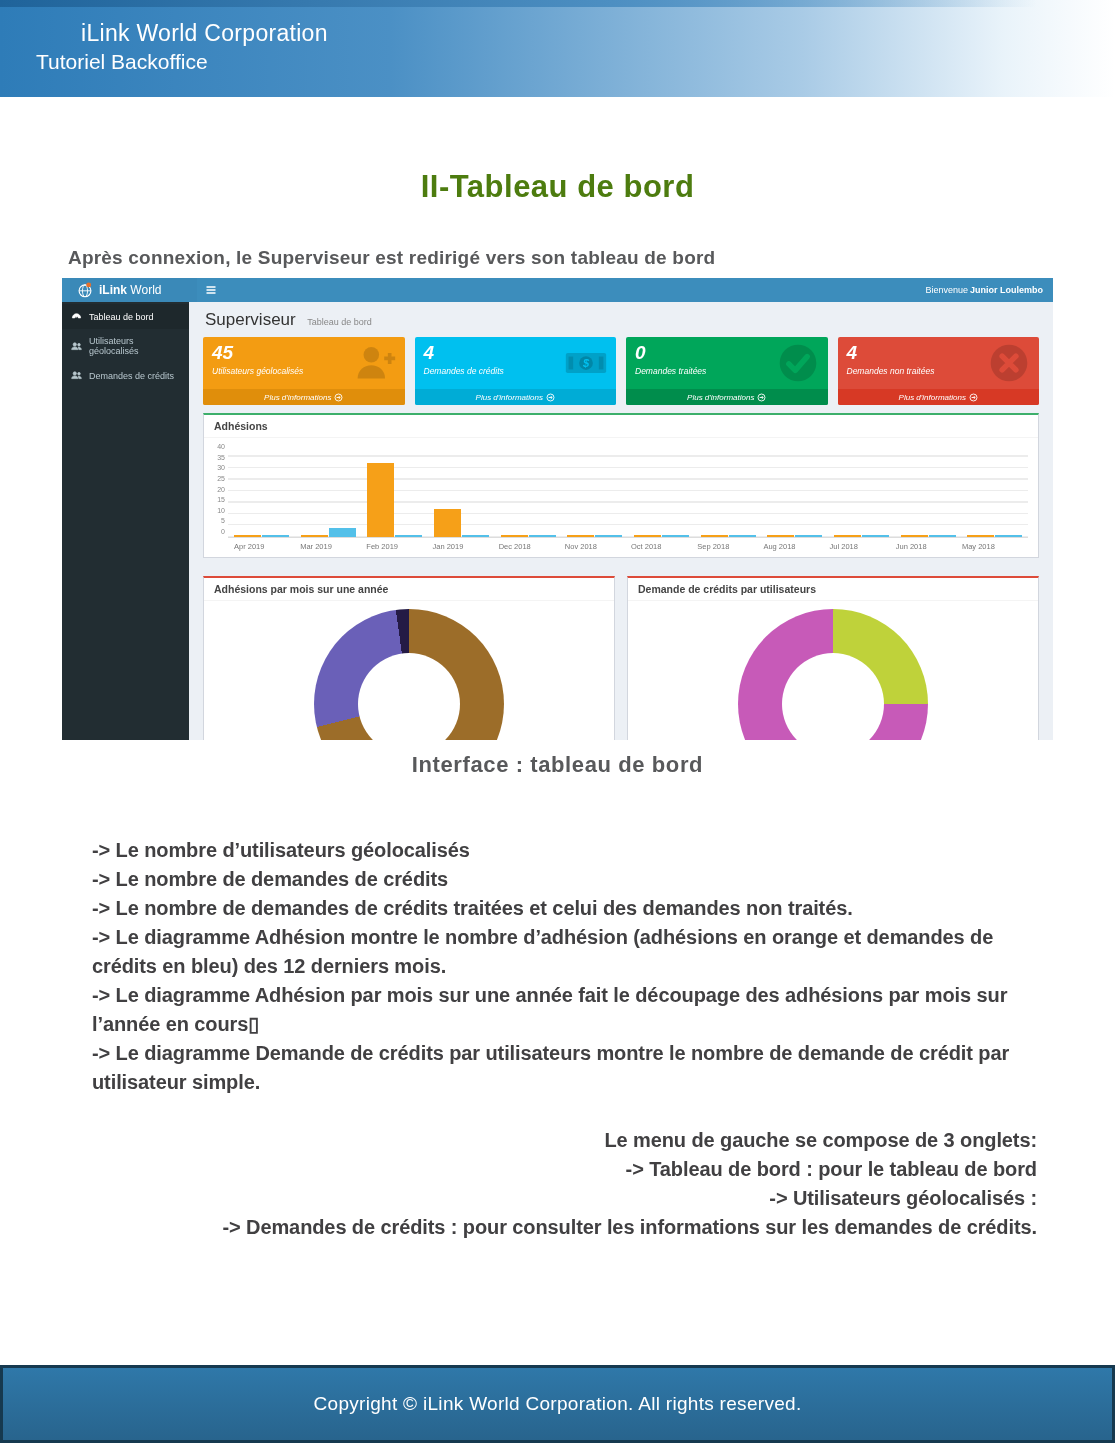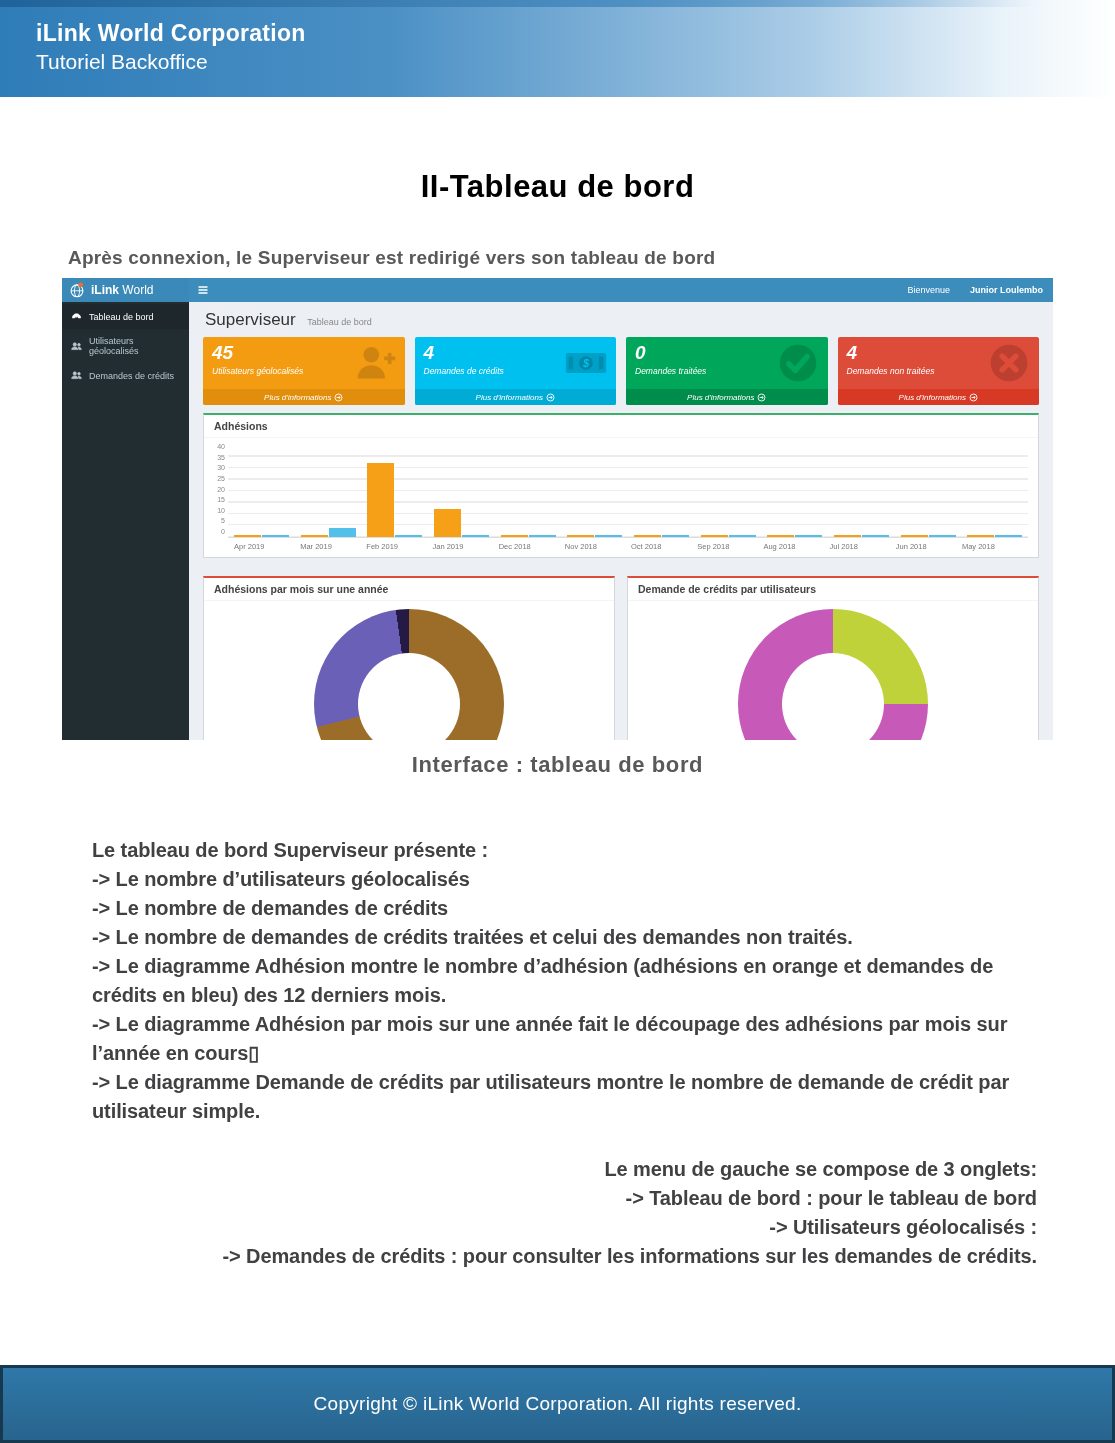"iLink World Corporation" .banner .l1 { font-weight: 700 -> 400; margin-left: none -> 45px }
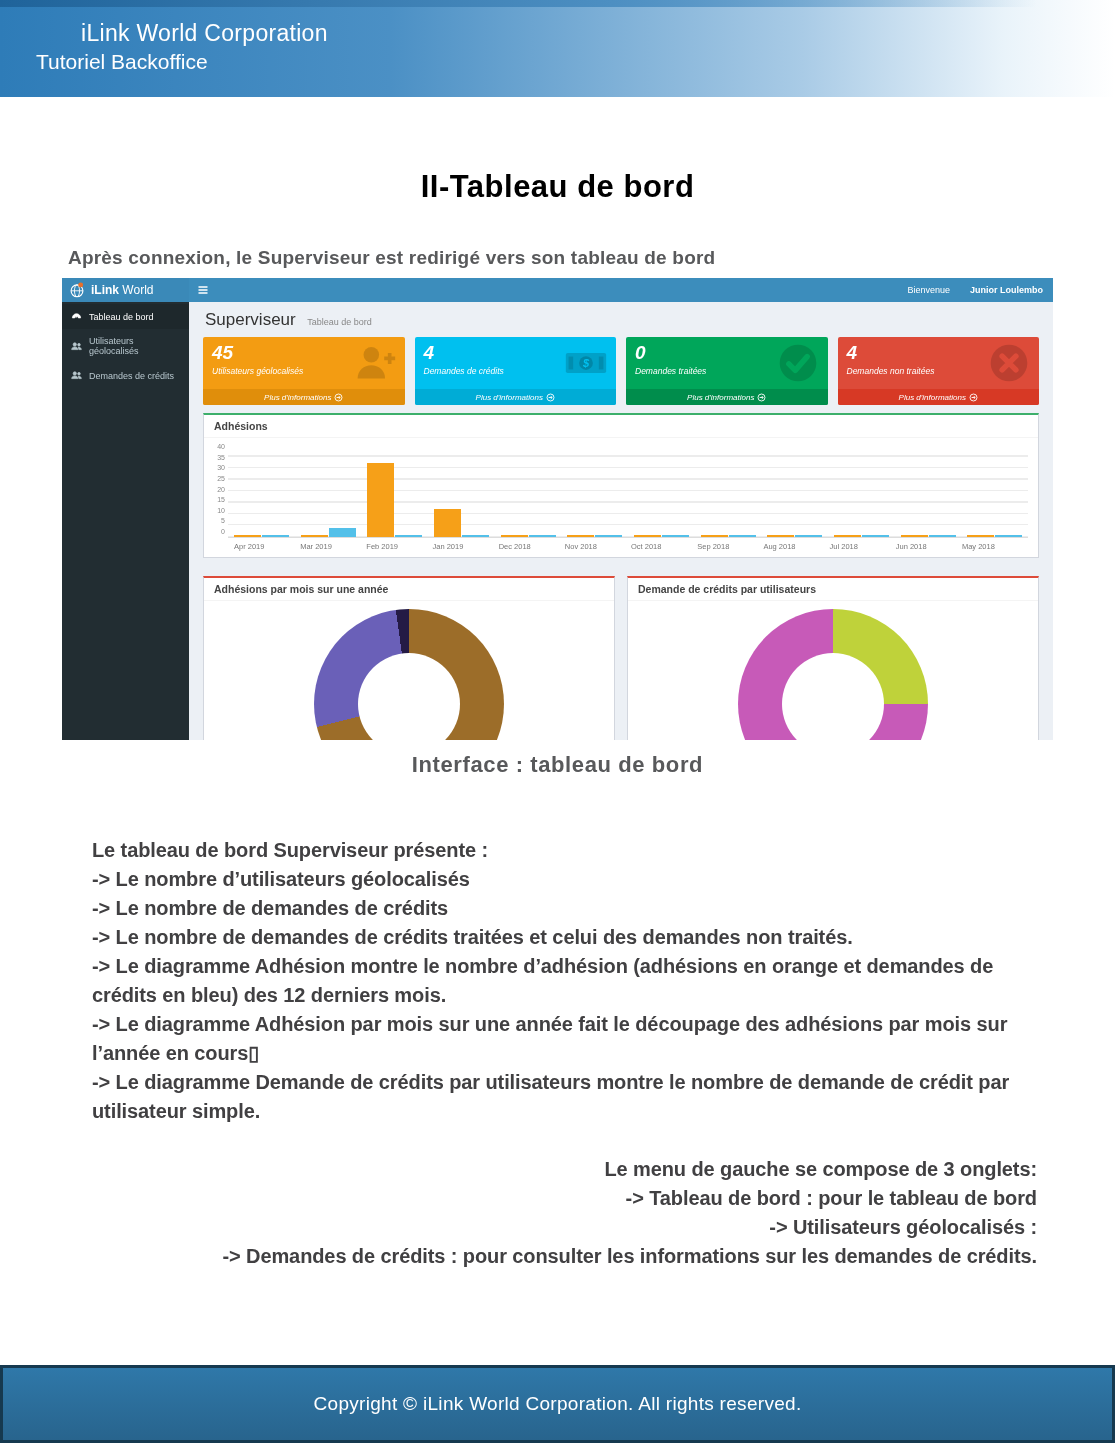"II-Tableau de bord" .doc-title { color: #000000 -> #4d7c0f }
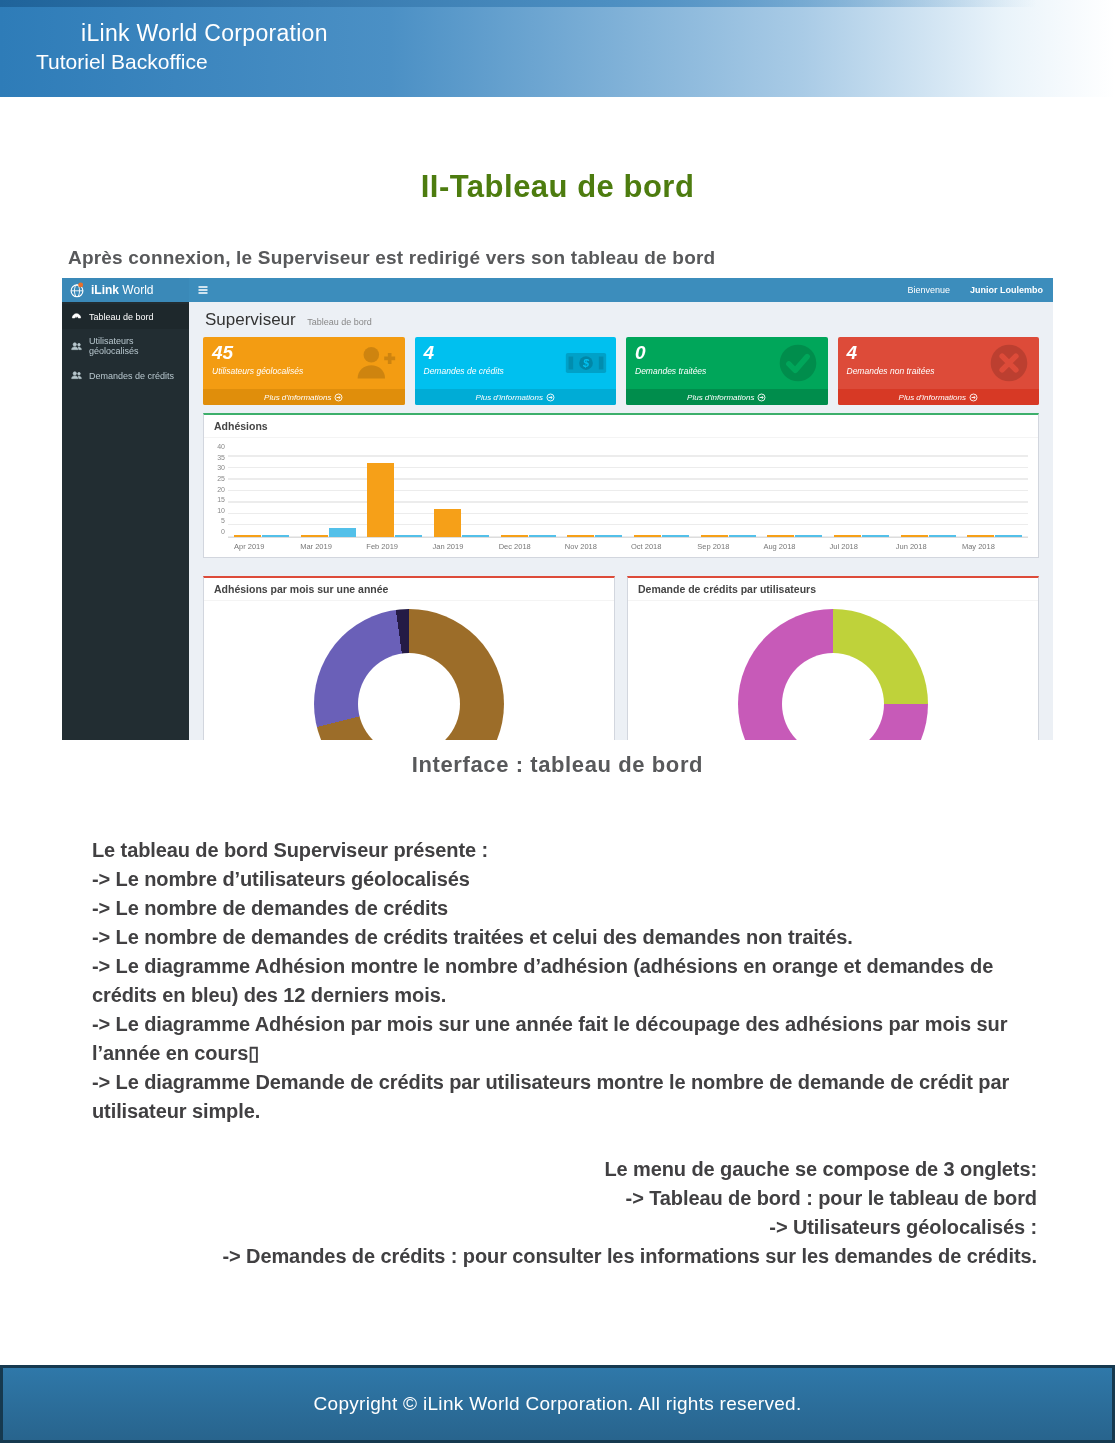"iLink World" .topbar { padding-left: none -> 8px }
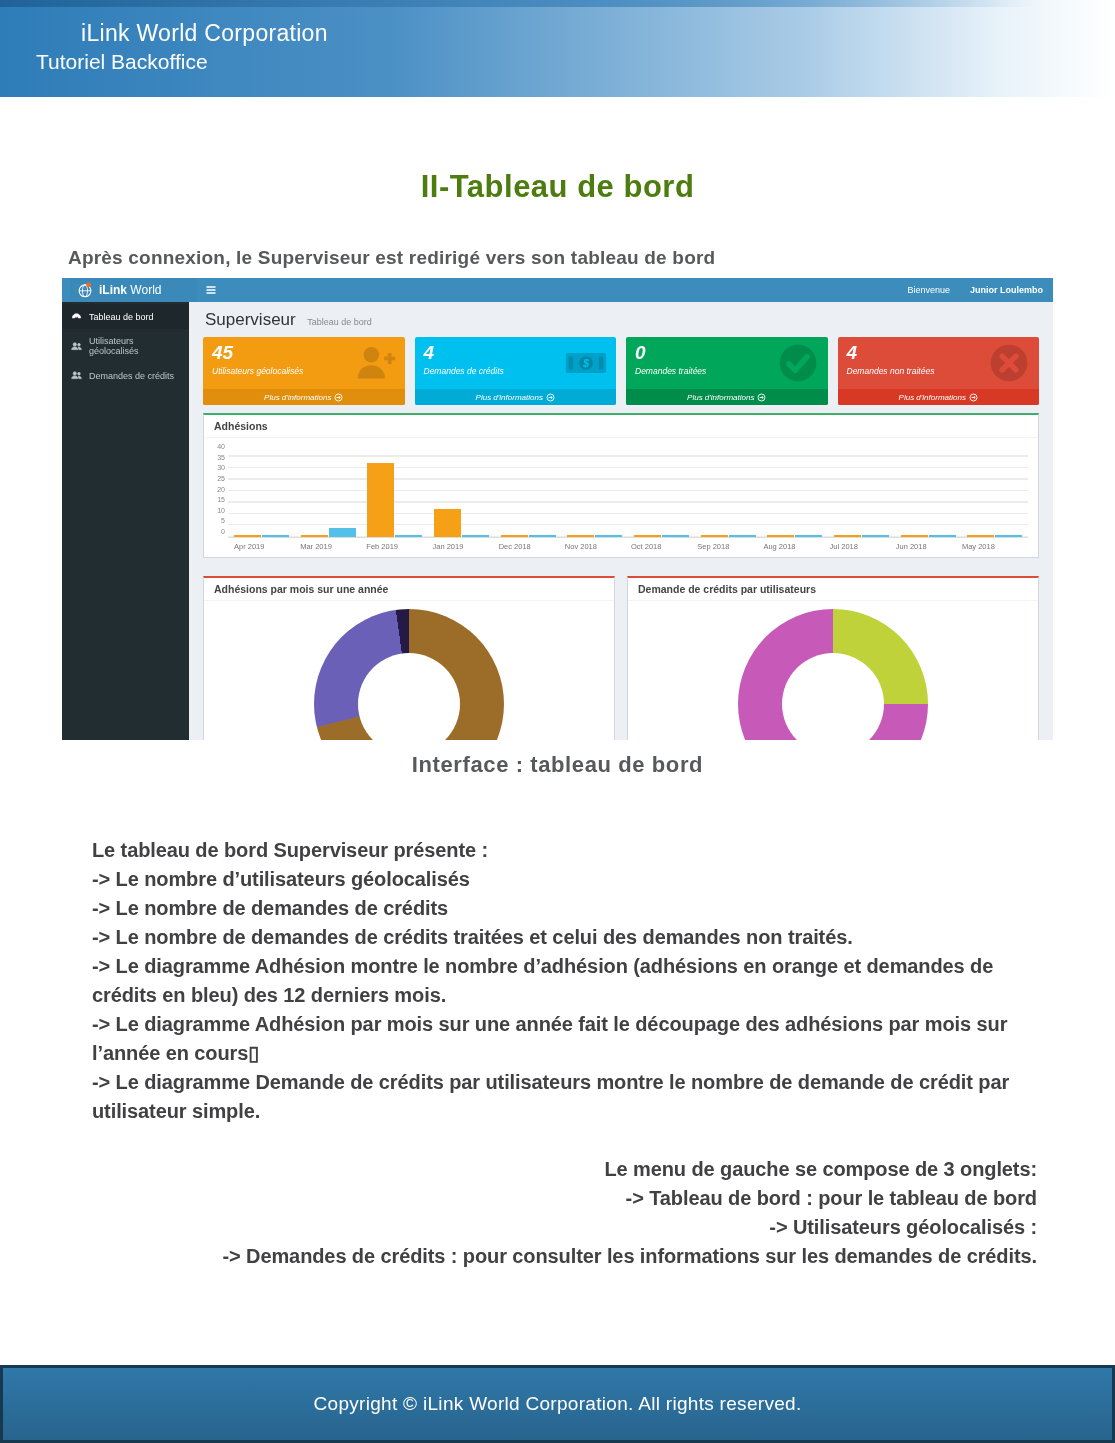"Bienvenue" .welcome { gap: 20px -> 2px }
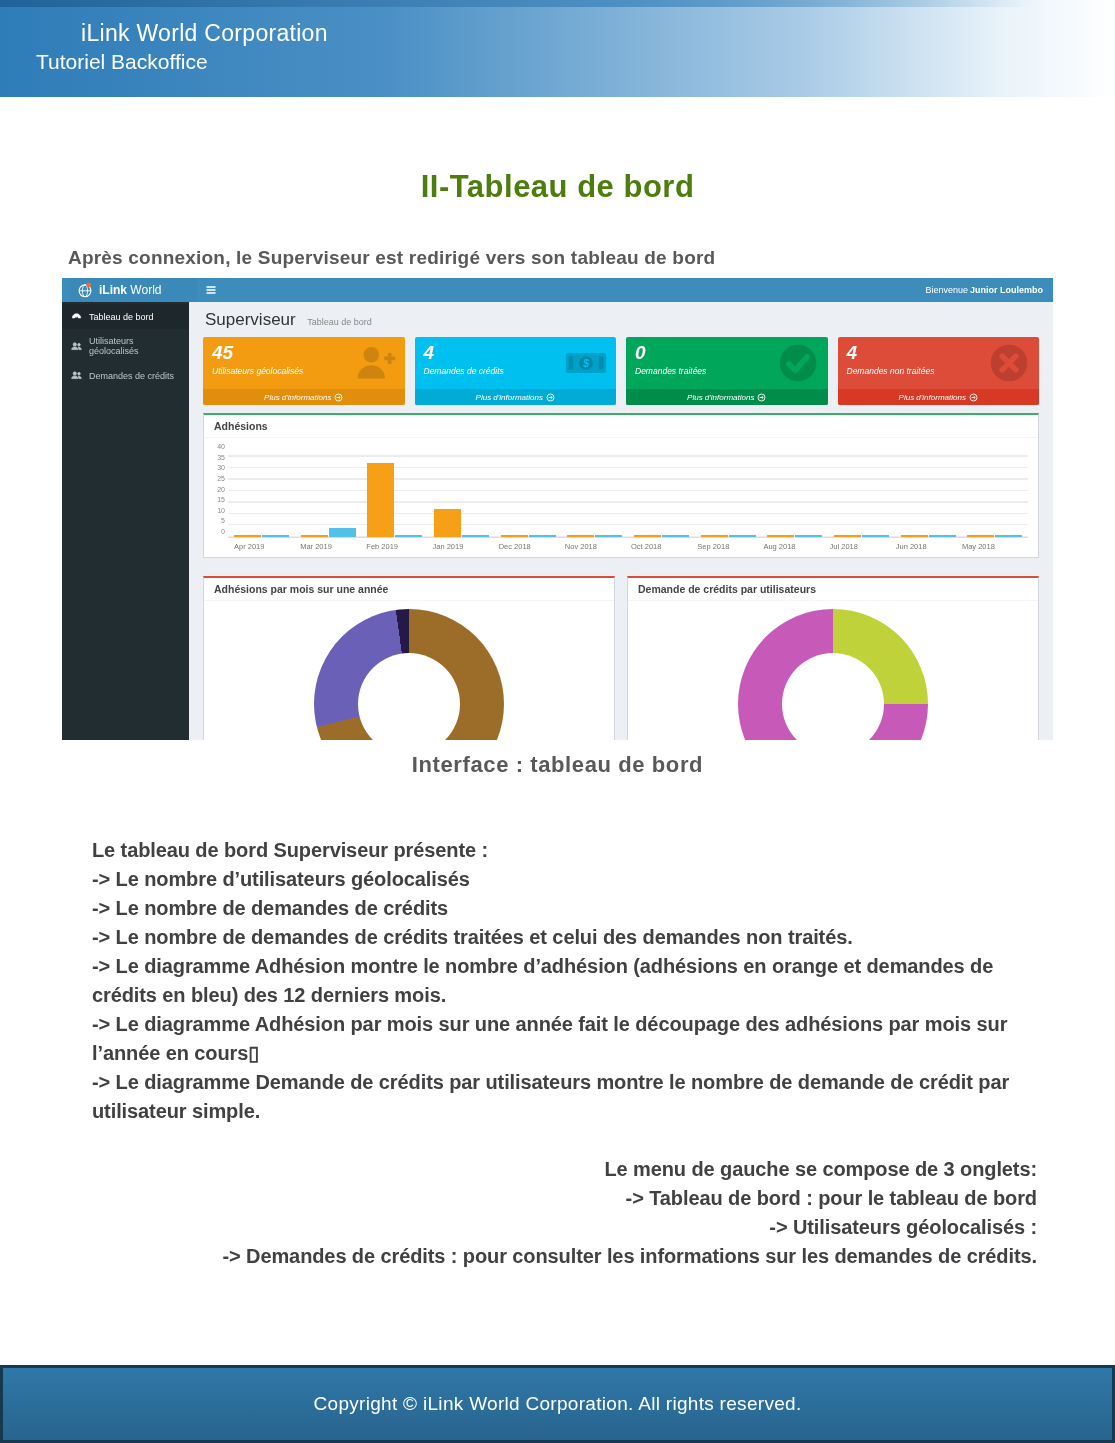"Le tableau de bord Superviseur" div.body-line { html: <div>Le tableau de bord Superviseur présente :</div> -> none }
